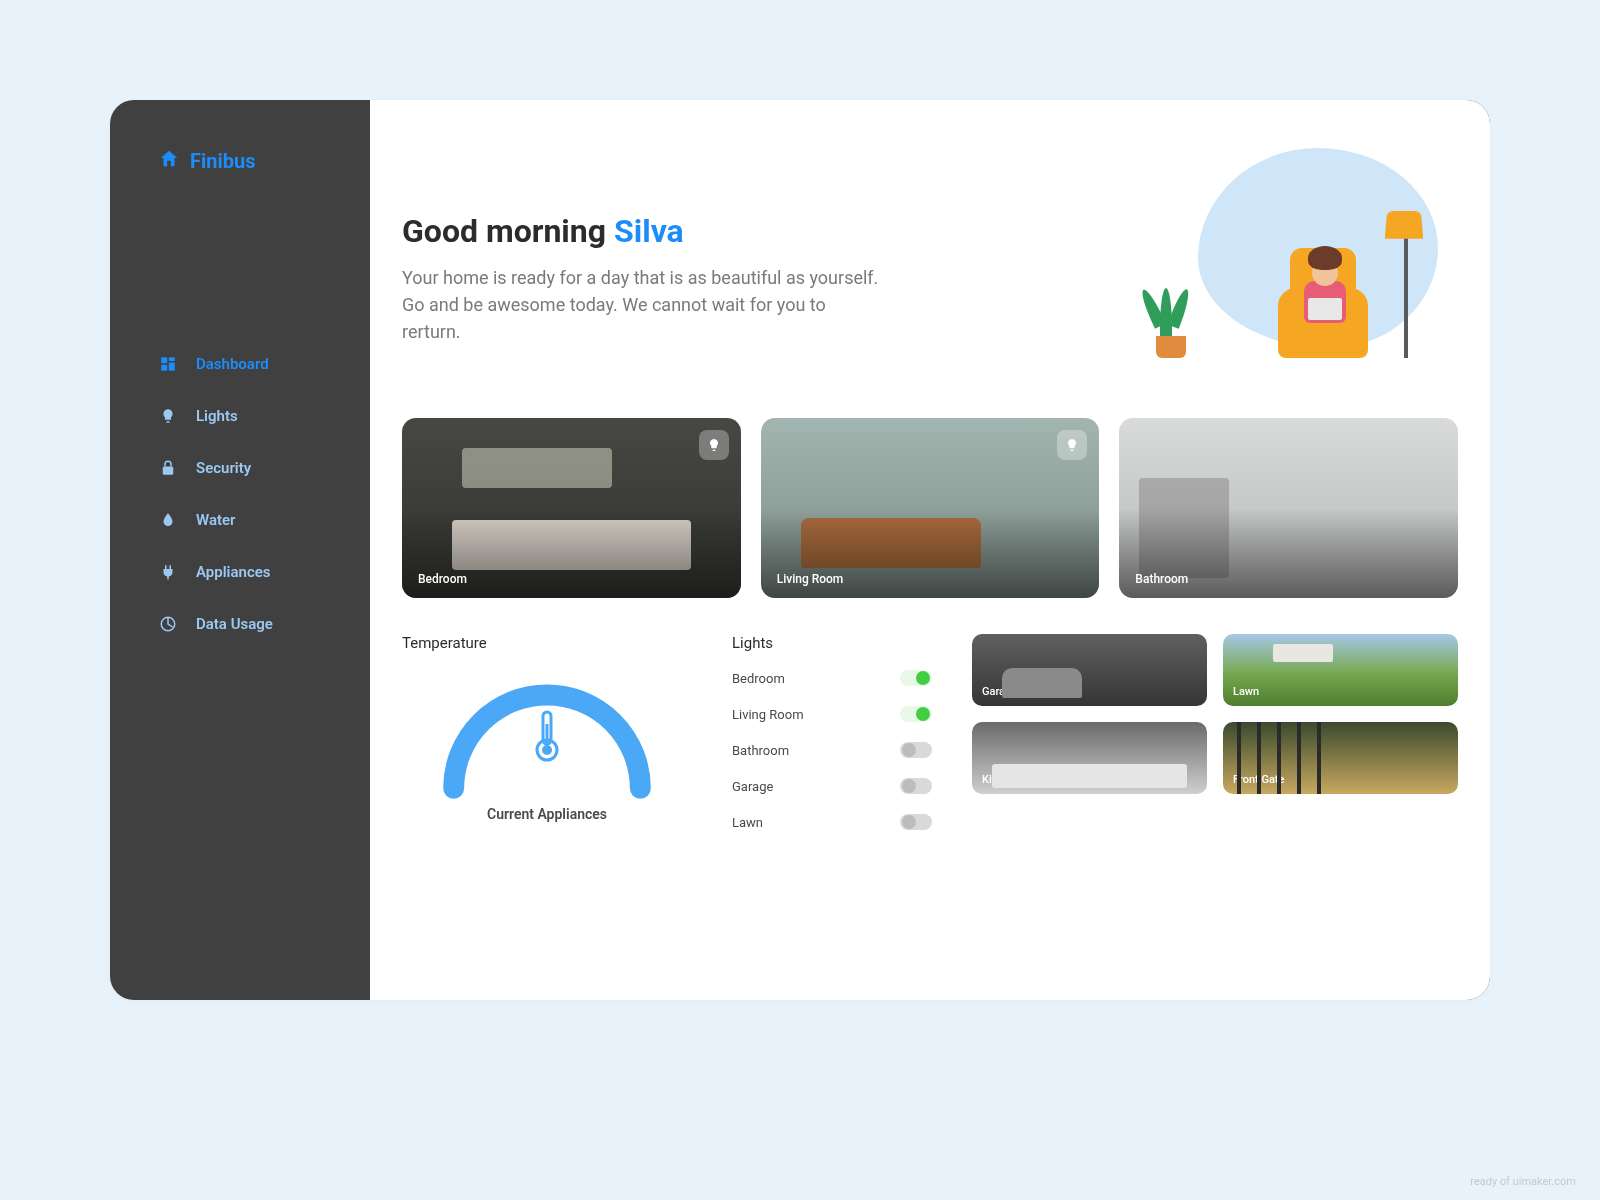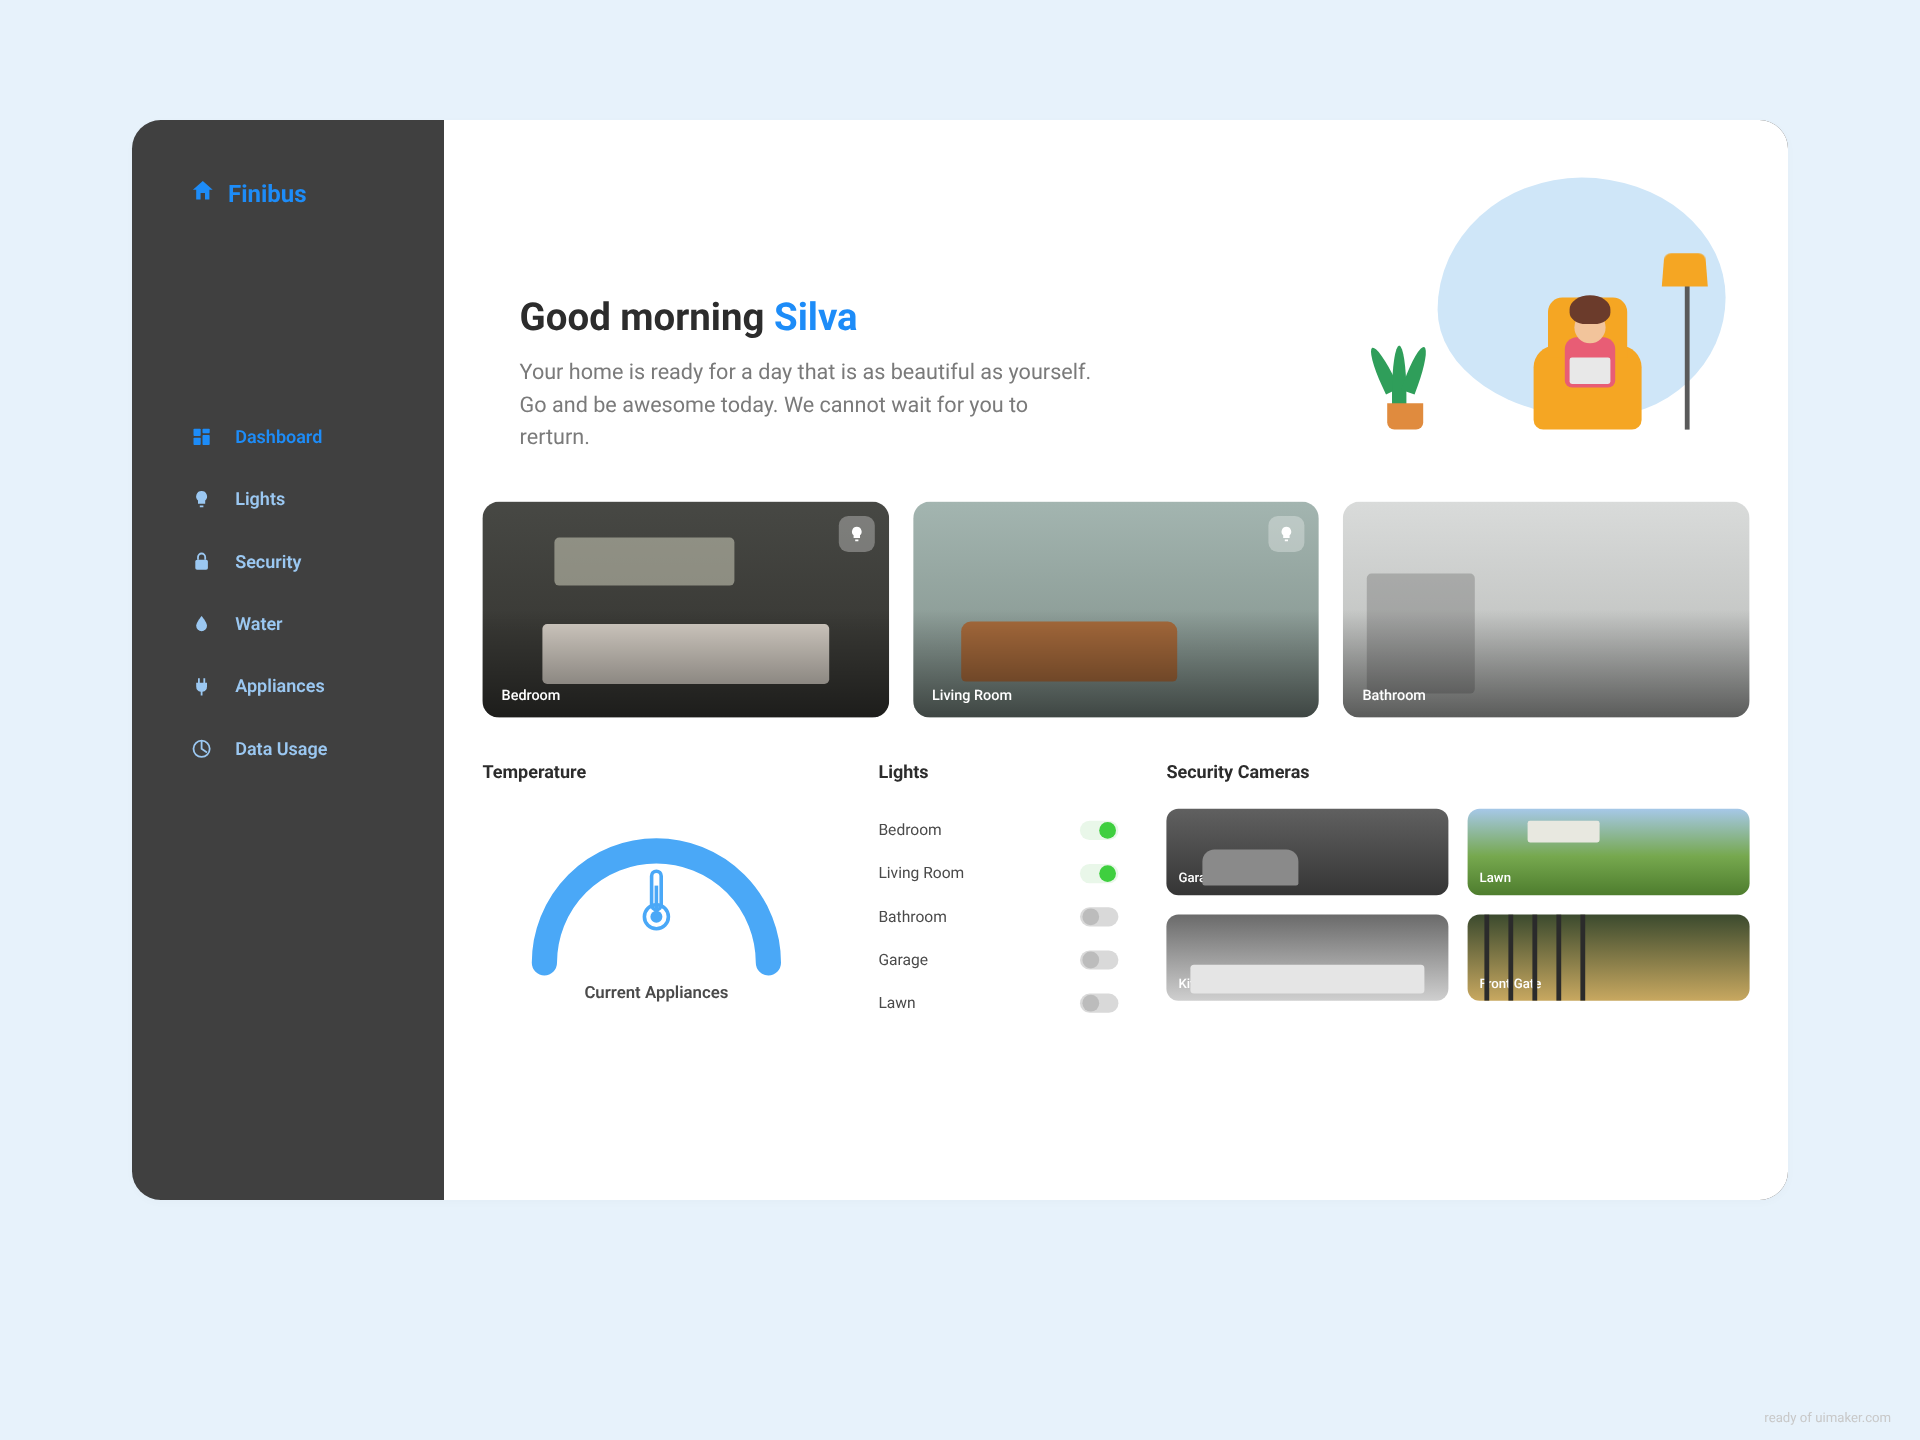"Good morning Silva" .hero { align-items: flex-end -> center; margin-left: 31px -> none }
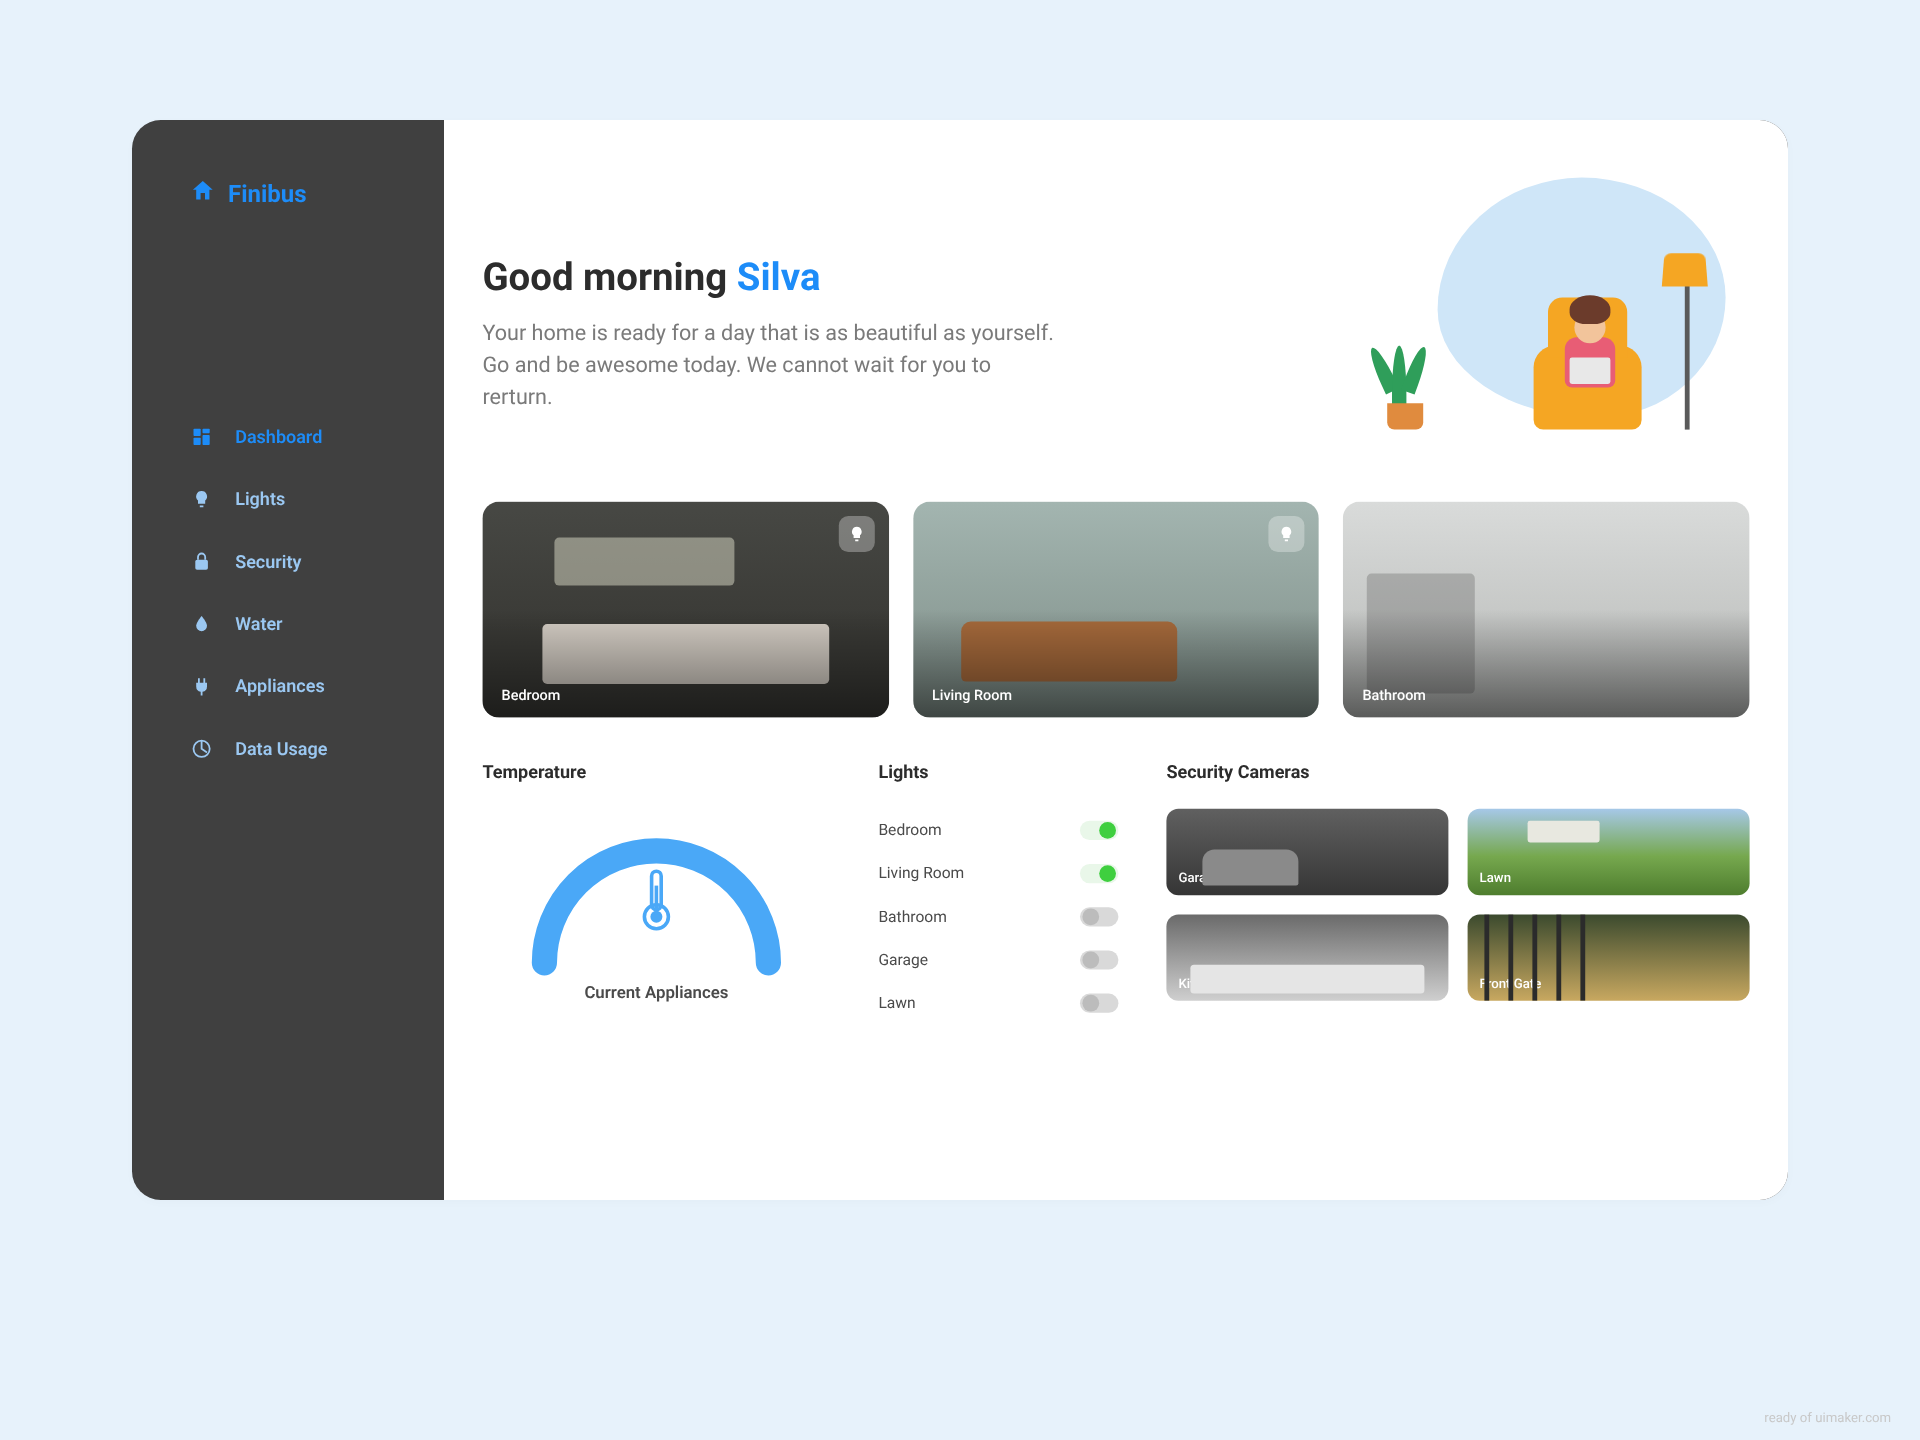"Temperature" .panel-title { font-weight: 700 -> 400; margin-bottom: 22px -> 8px }
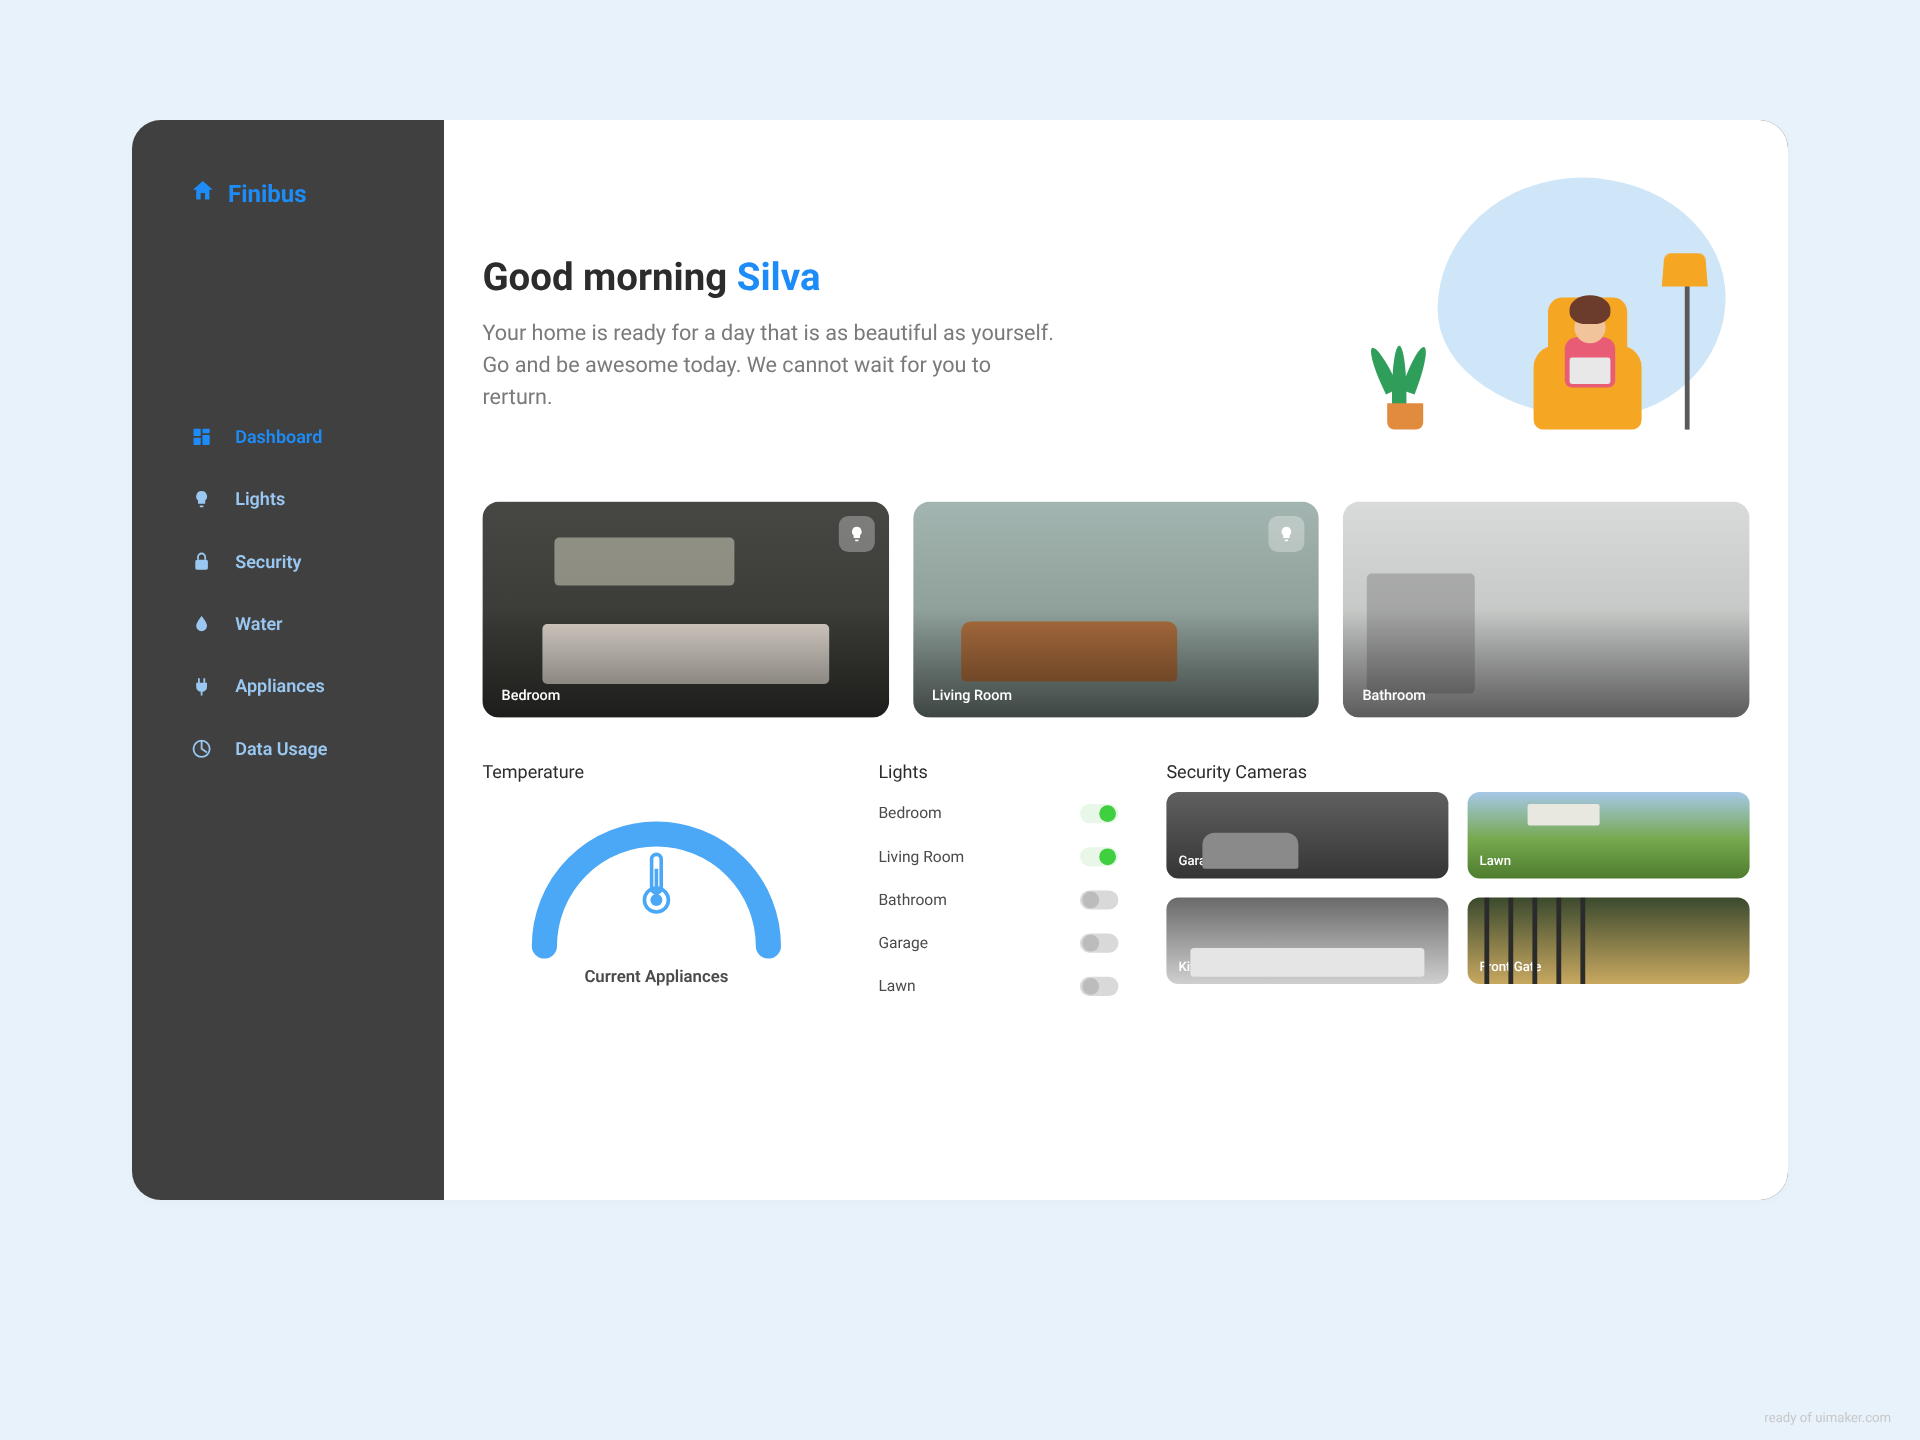"Security Cameras" div.panel-title { html: <div>Security Cameras</div> -> none }
